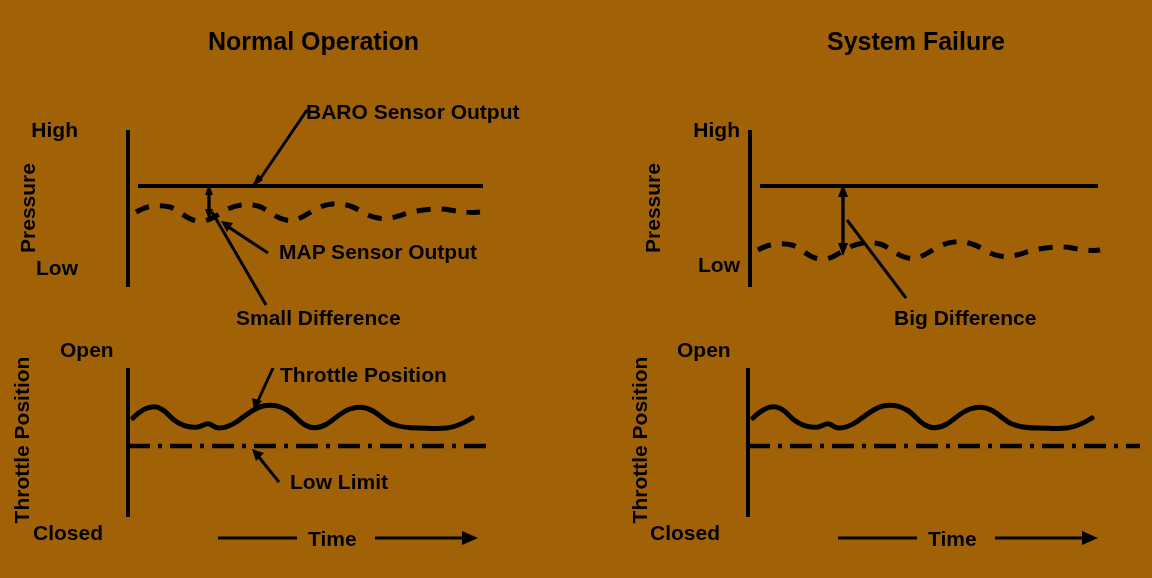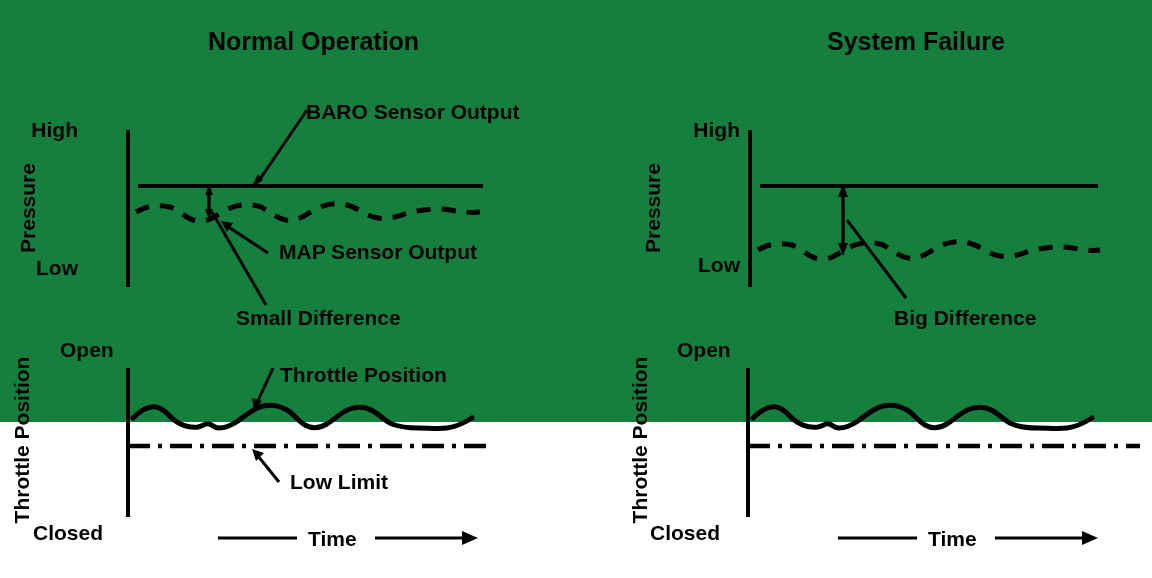"Normal Operation" #diagram-root { background: #15803d -> #a16207; height: 422px -> 578px }
